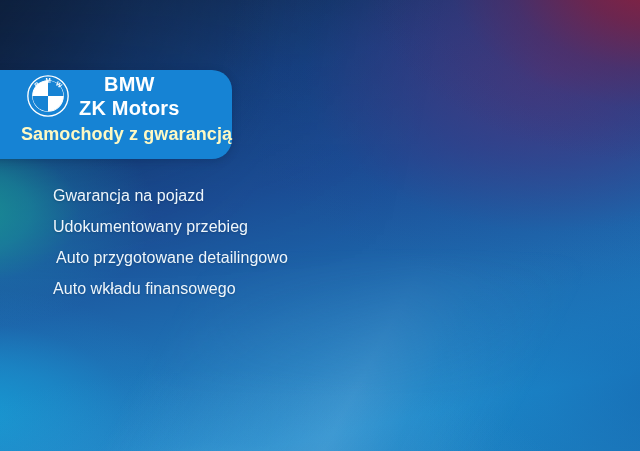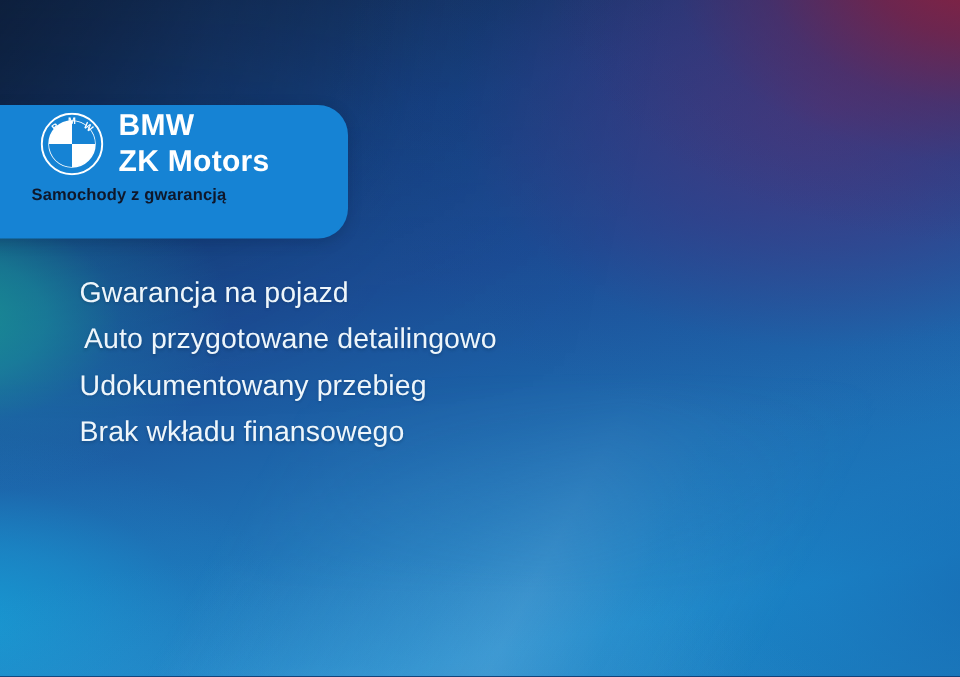"BMW" .brand-line1, .brand-line2 { text-align: none -> center }
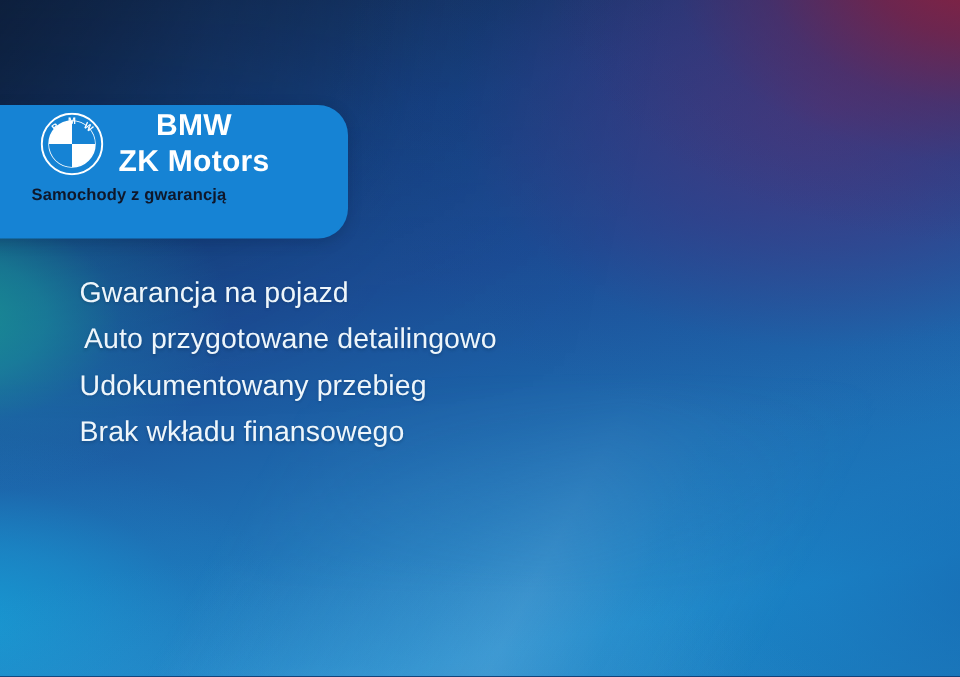"Samochody z gwarancją" .tagline { color: #0f172a -> #fef9c3; font-size: 11px -> 18px }
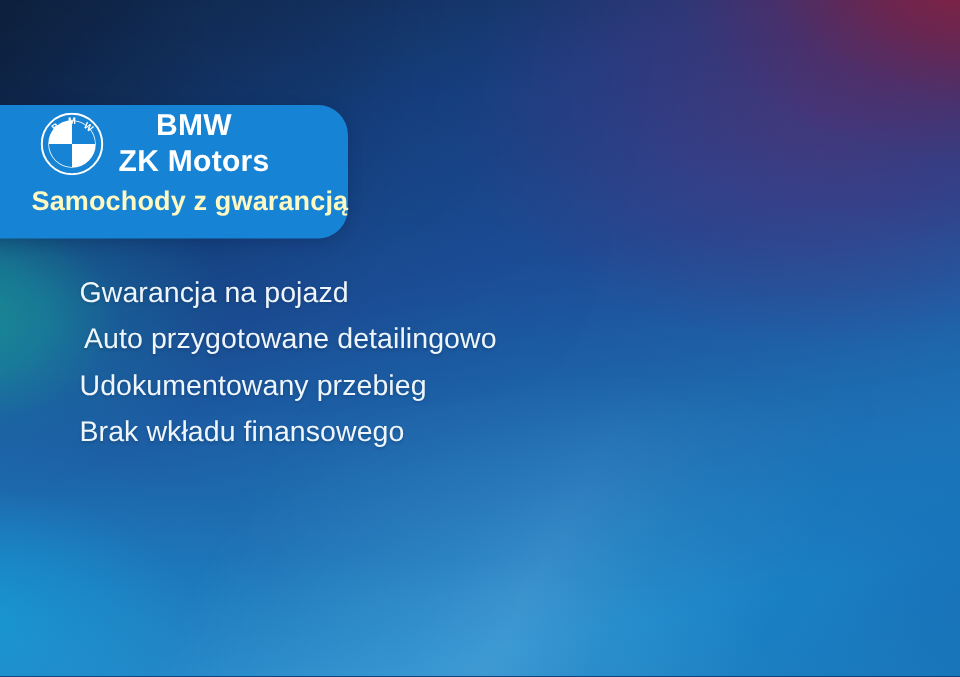"Gwarancja na pojazd" .feature { font-size: 19px -> 16px }
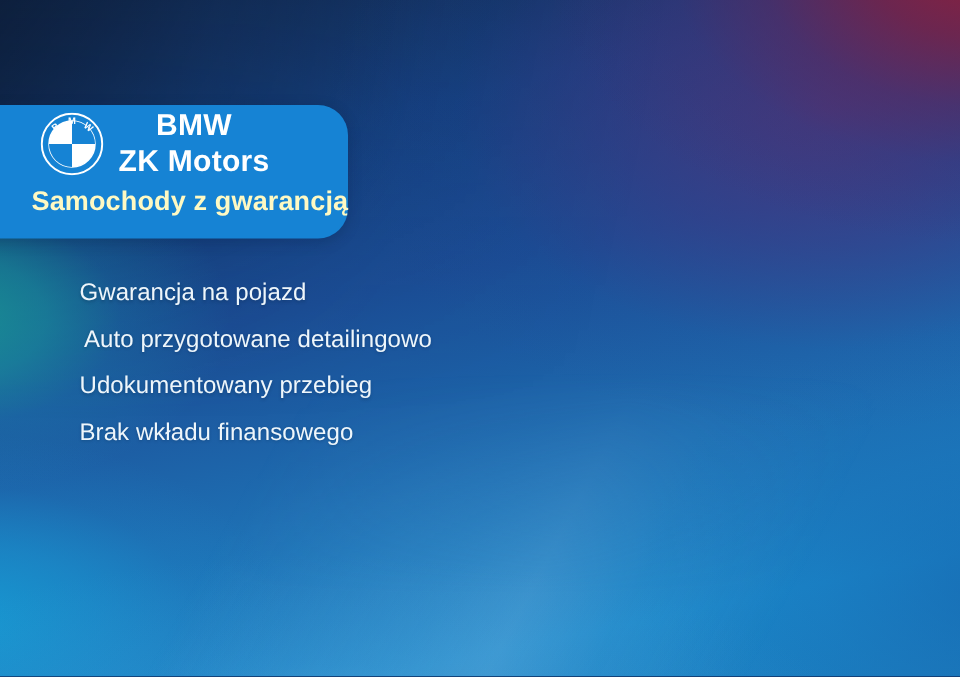"Auto przygotowane detailingowo" div.feature { order: before "Udokumentowany przebieg" -> after "Udokumentowany przebieg" }
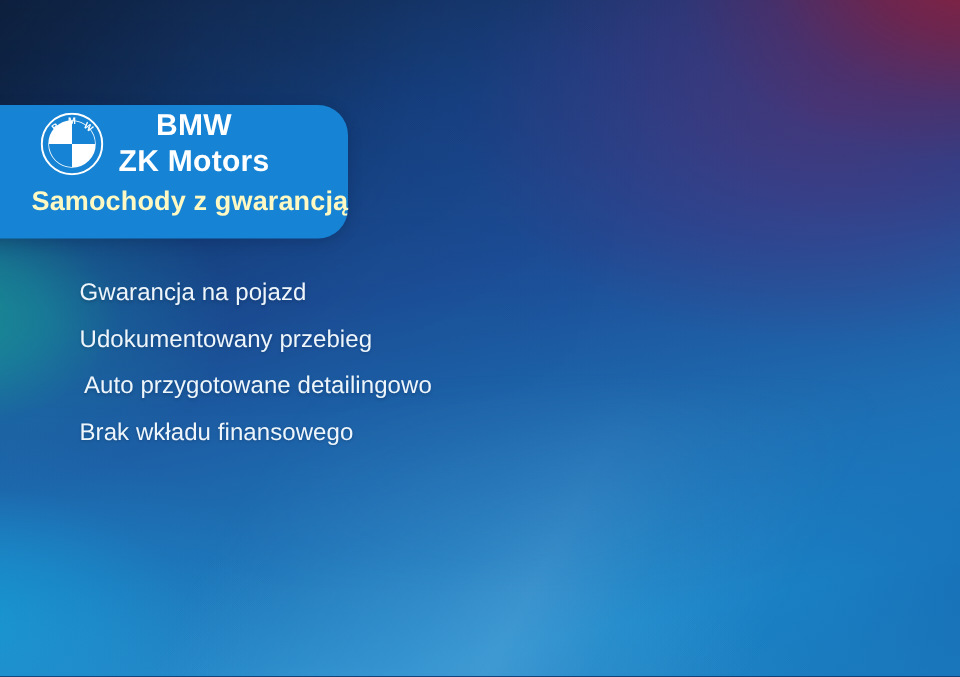"Brak wkładu finansowego" div.feature { text: Brak -> Auto }
